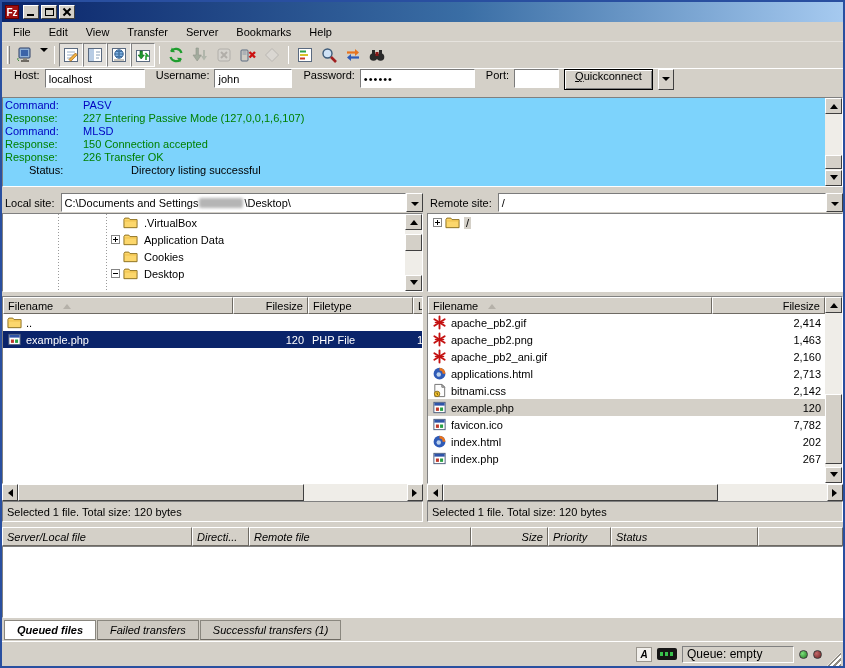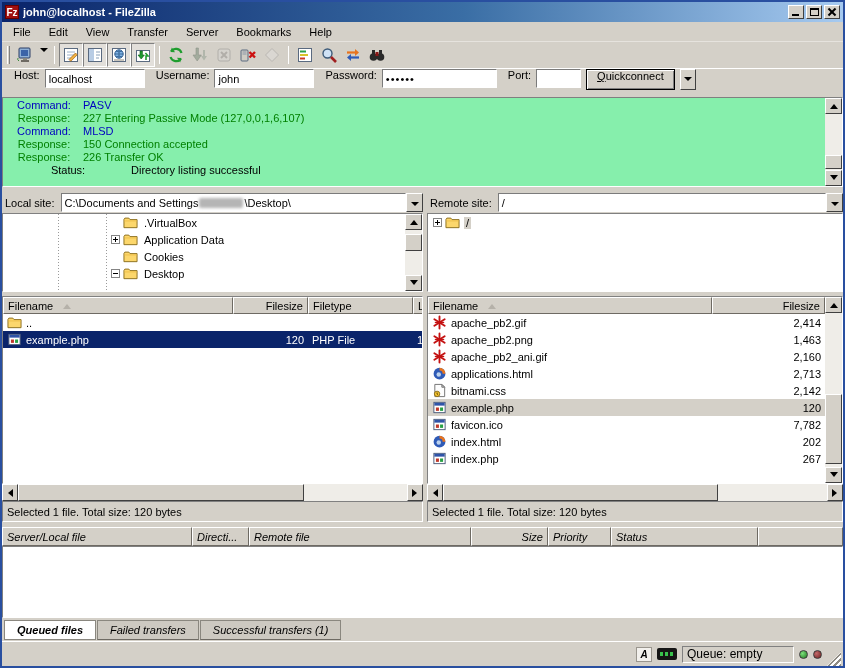"john@localhost - FileZilla" span.title { html: <span>john@localhost - FileZilla</span> -> none }
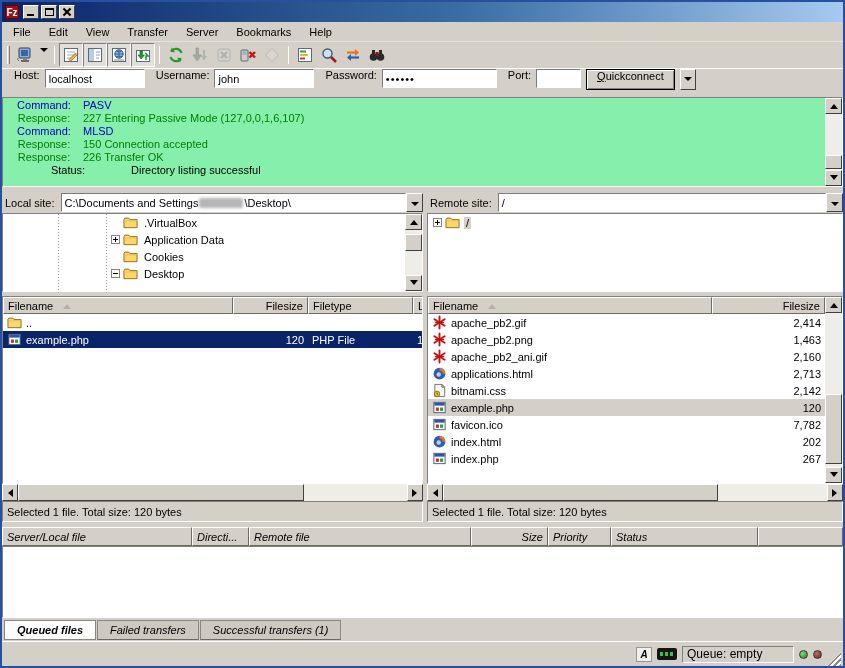"john" .f-user { width: 100px -> 78px }
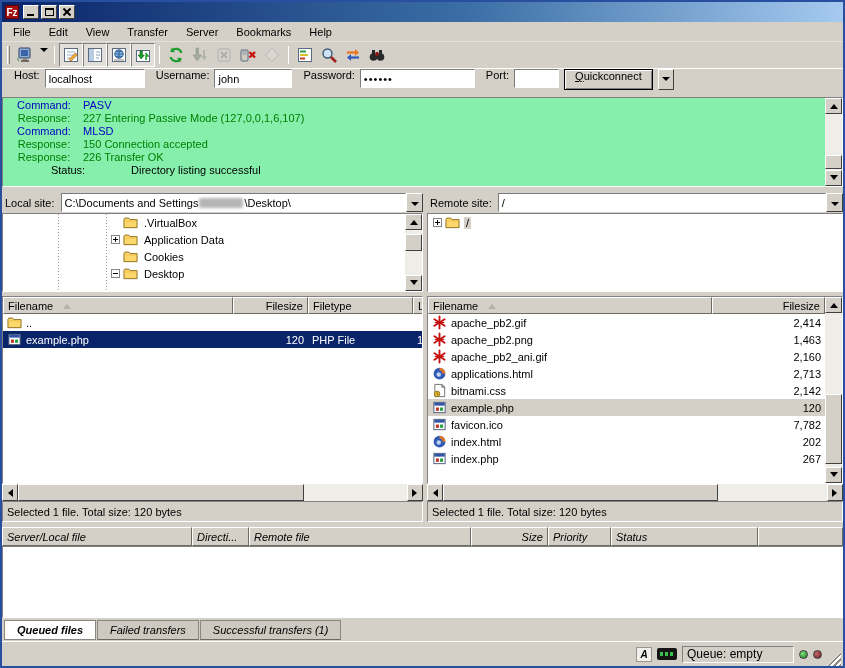"Command:" .logwrap { background: #86efac -> #7dd3fc; text-align: center -> none }
